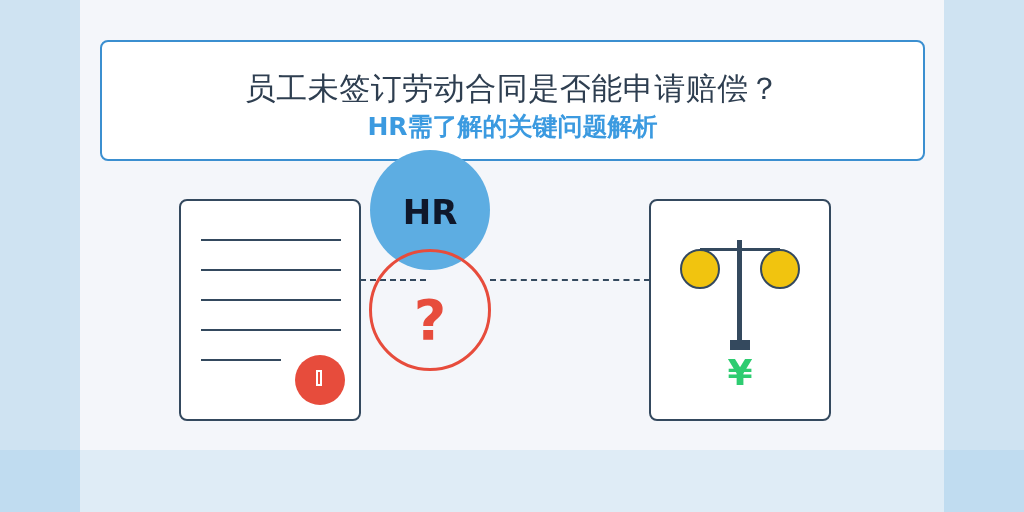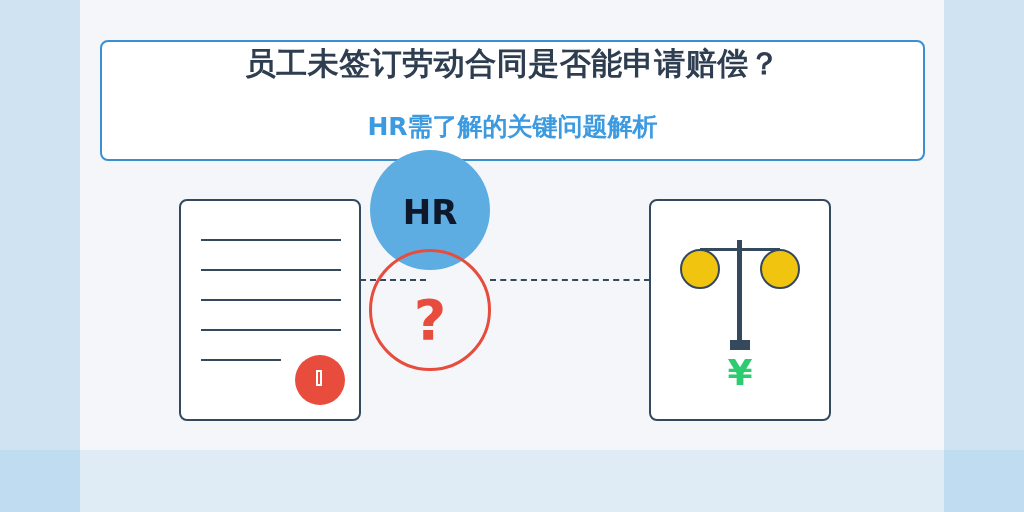"员工未签订劳动合同是否能申请赔偿？" .title { font-weight: bold -> normal; top: 1px -> 26px }
